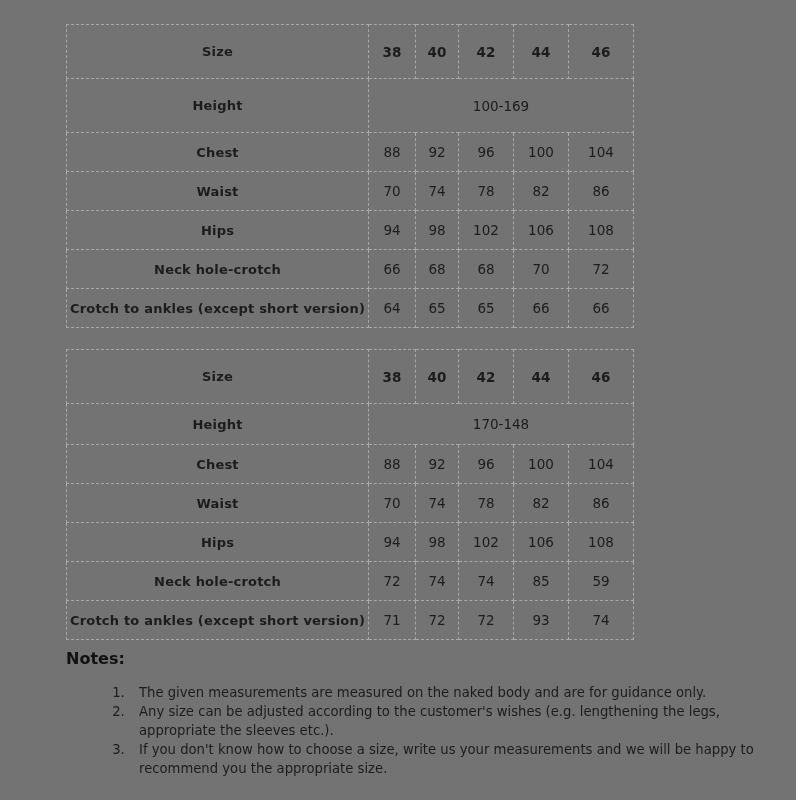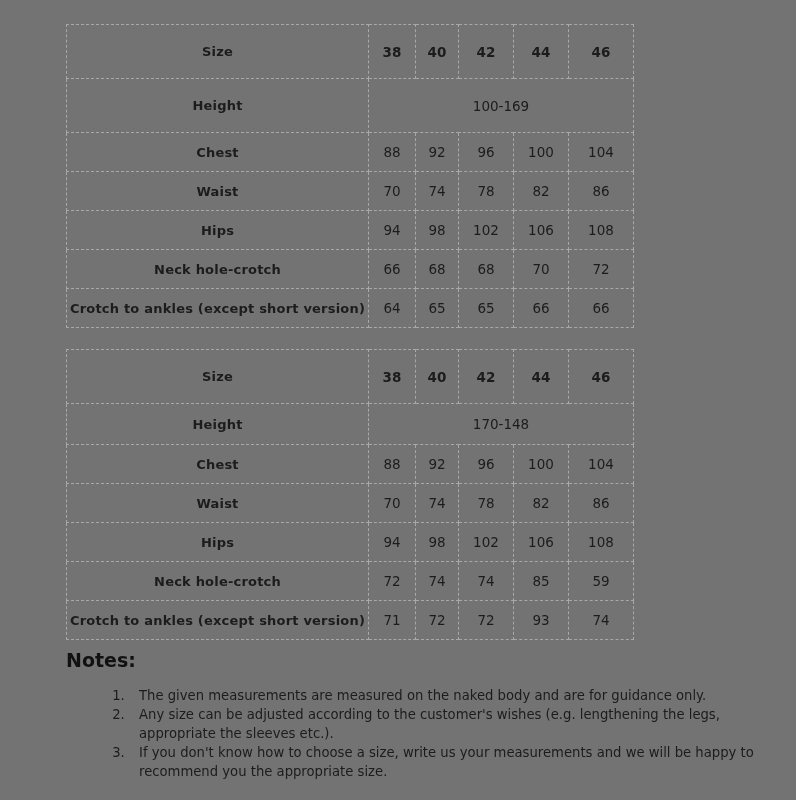"Notes:" .notes-heading { font-size: 19px -> 16px }
